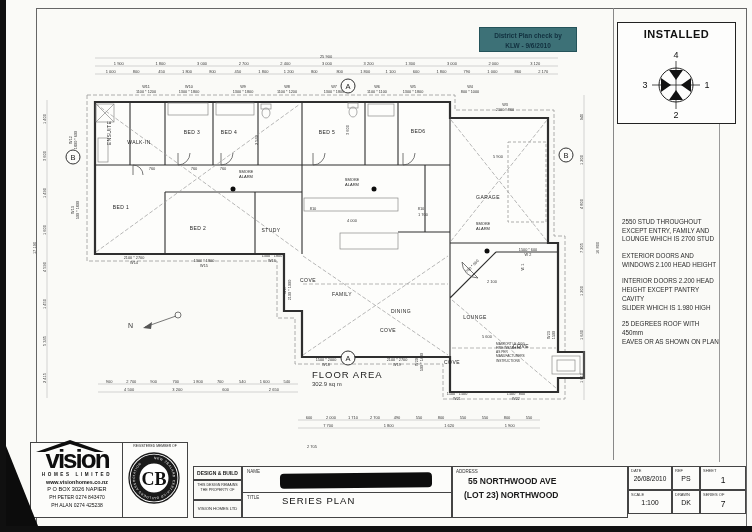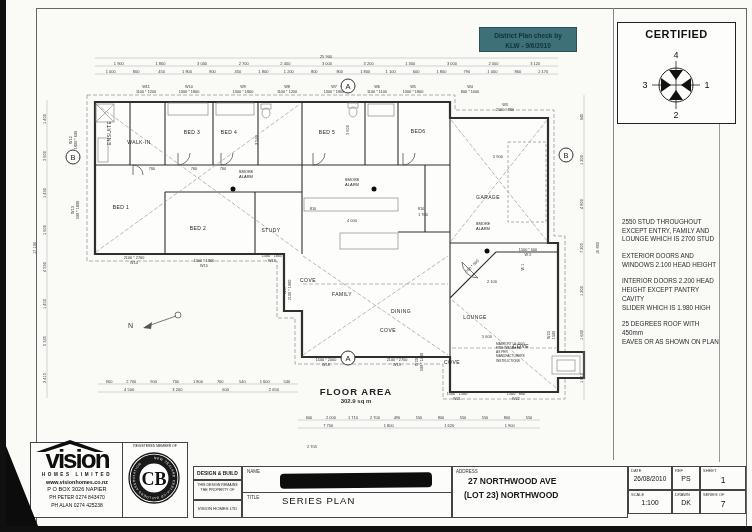"CERTIFIED" div.title { text: CERTIFIED -> INSTALLED }
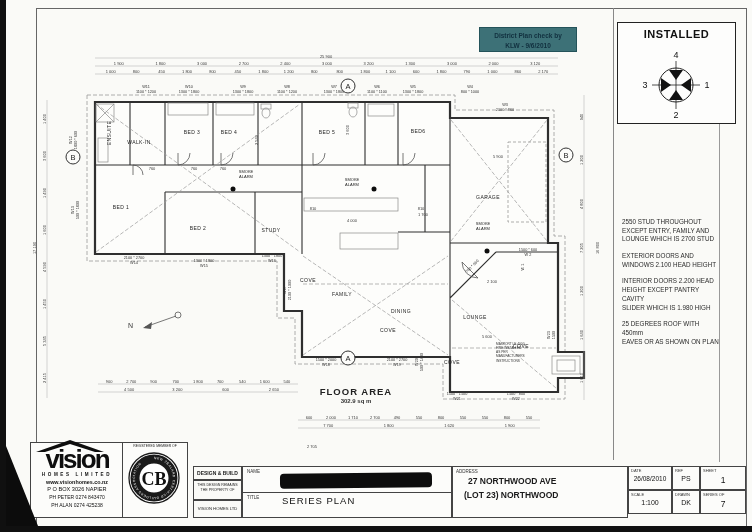"FLOOR AREA" #floor-area { font-weight: bold -> none; text-align: center -> none; top: 386px -> 369px }
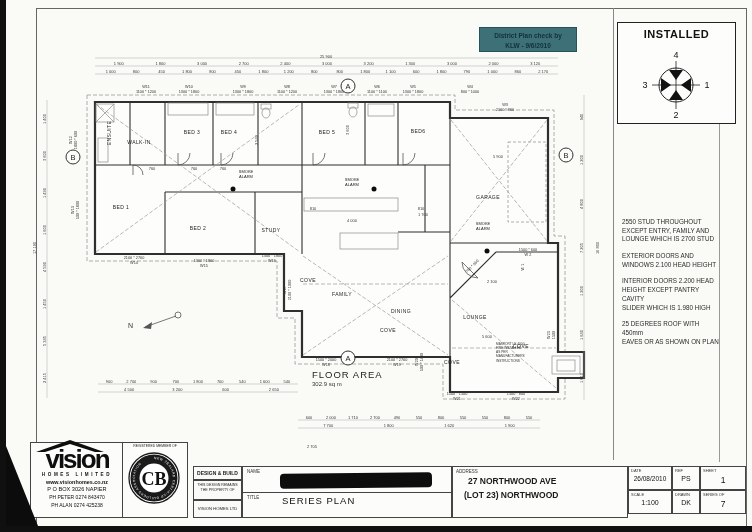"27 NORTHWOOD AVE" span.abs { text: 27 -> 55 }
